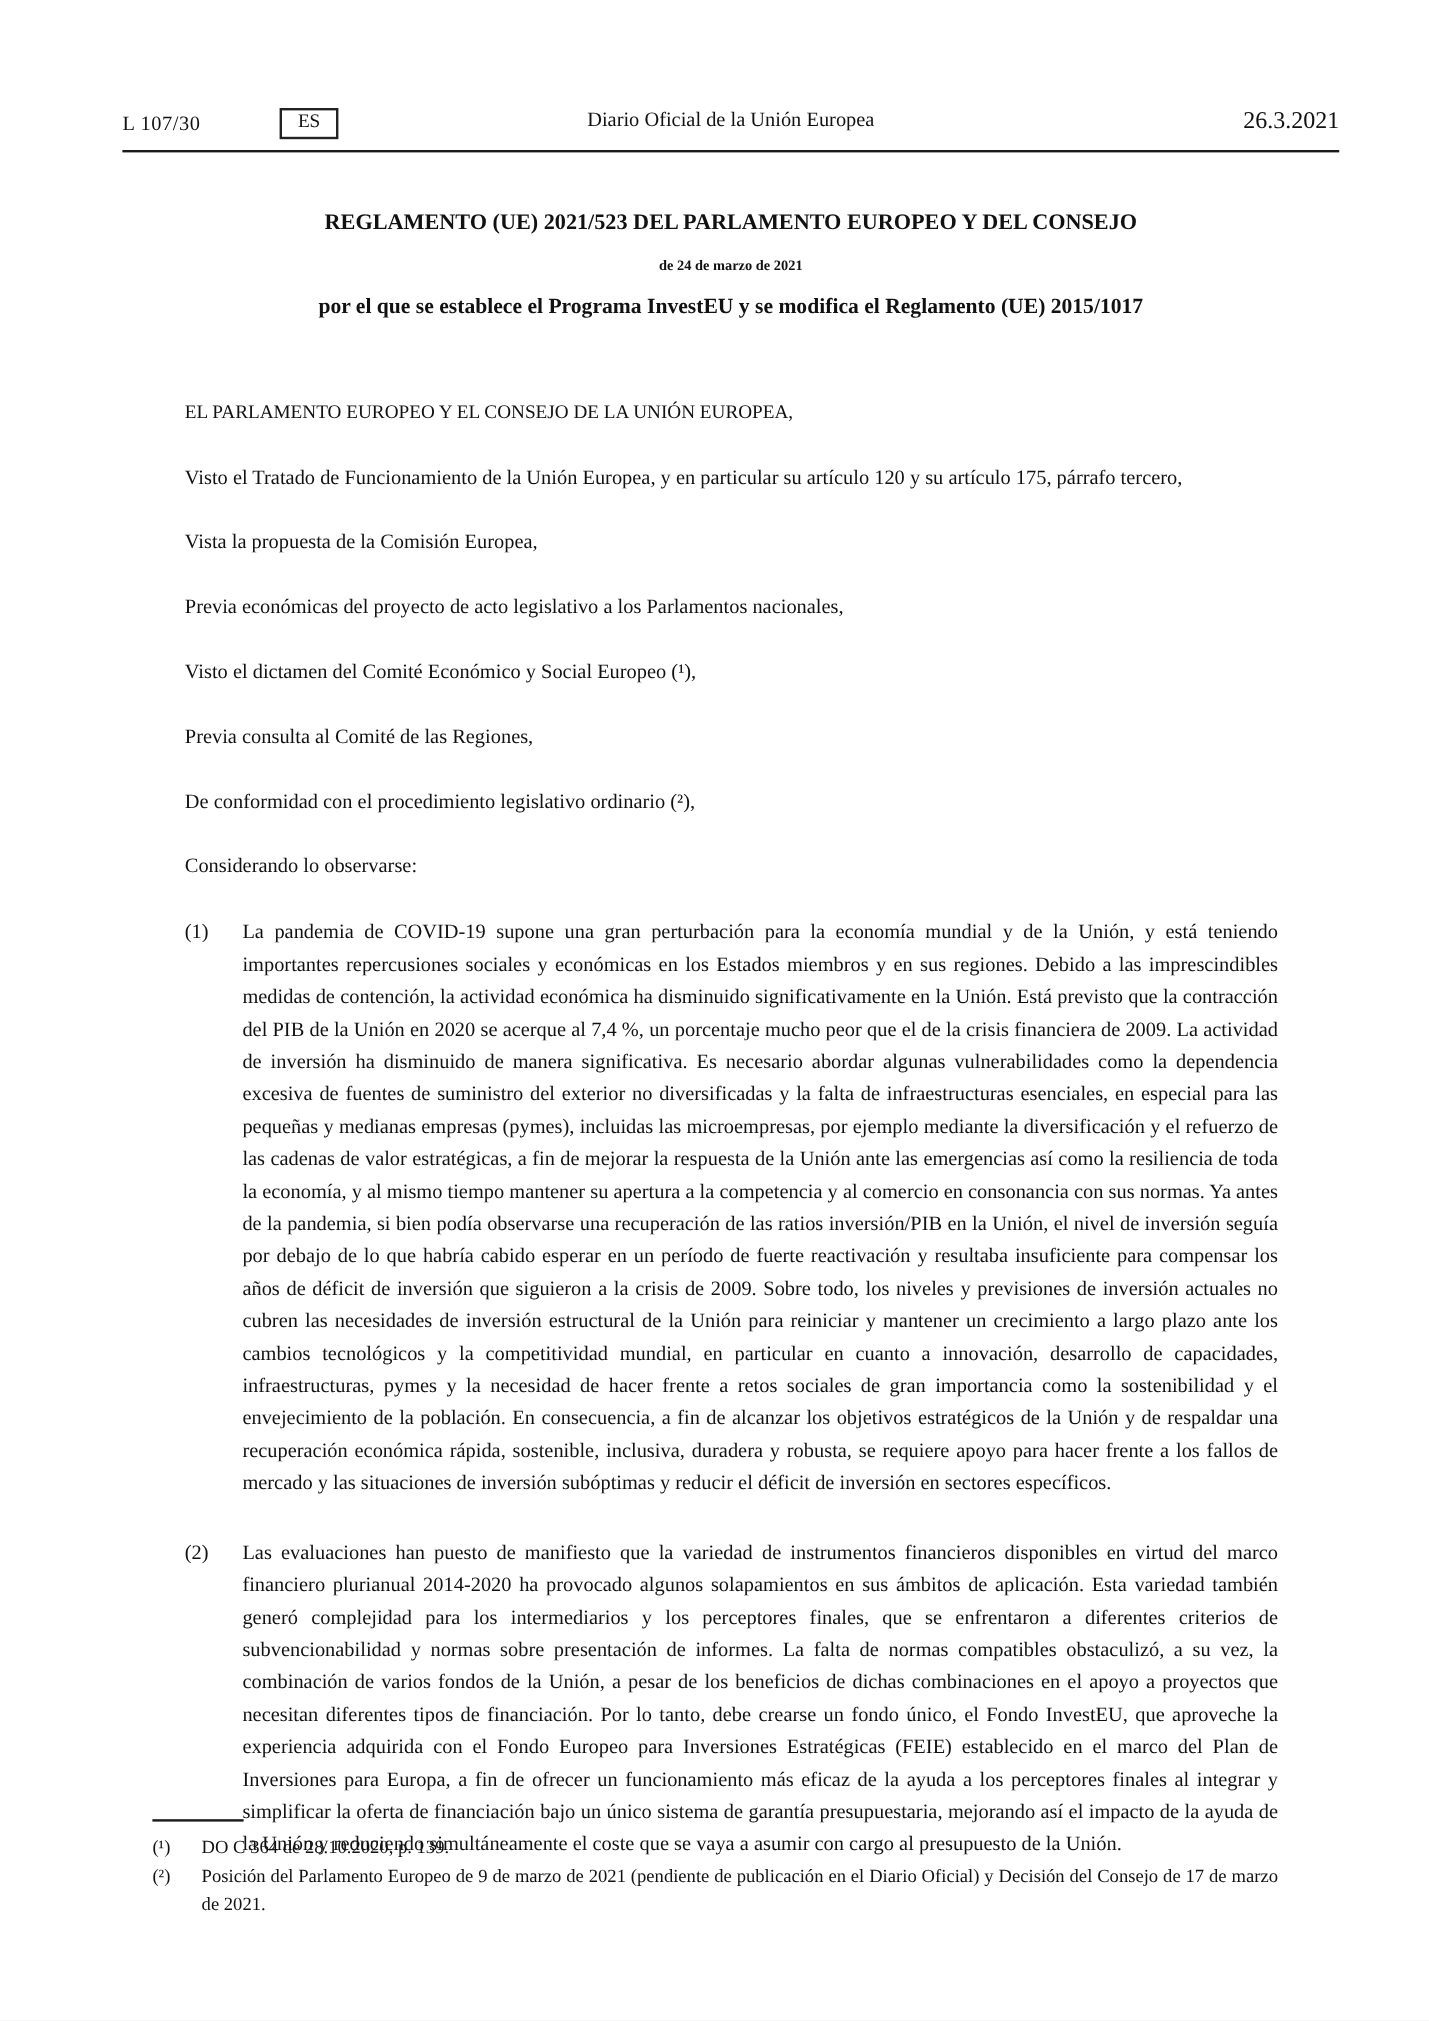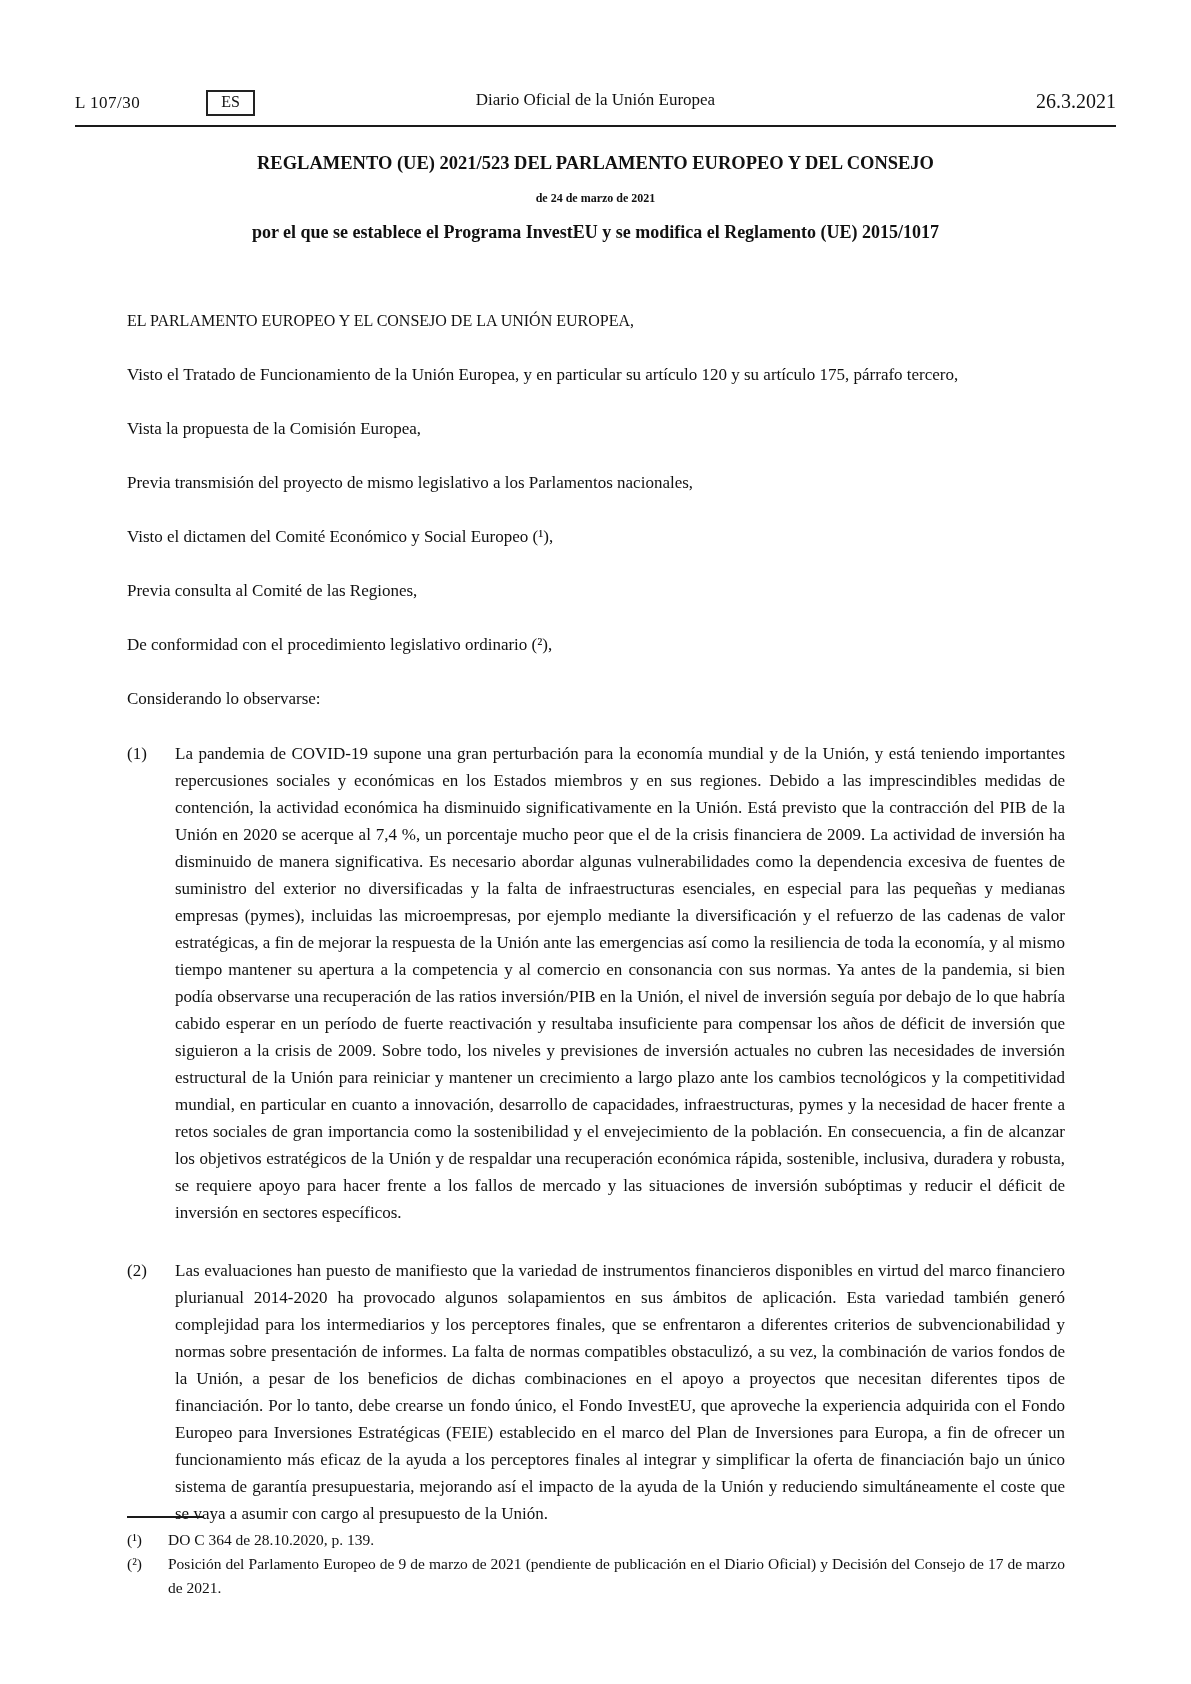"L 107/30" .page { padding-left: none -> 27px }
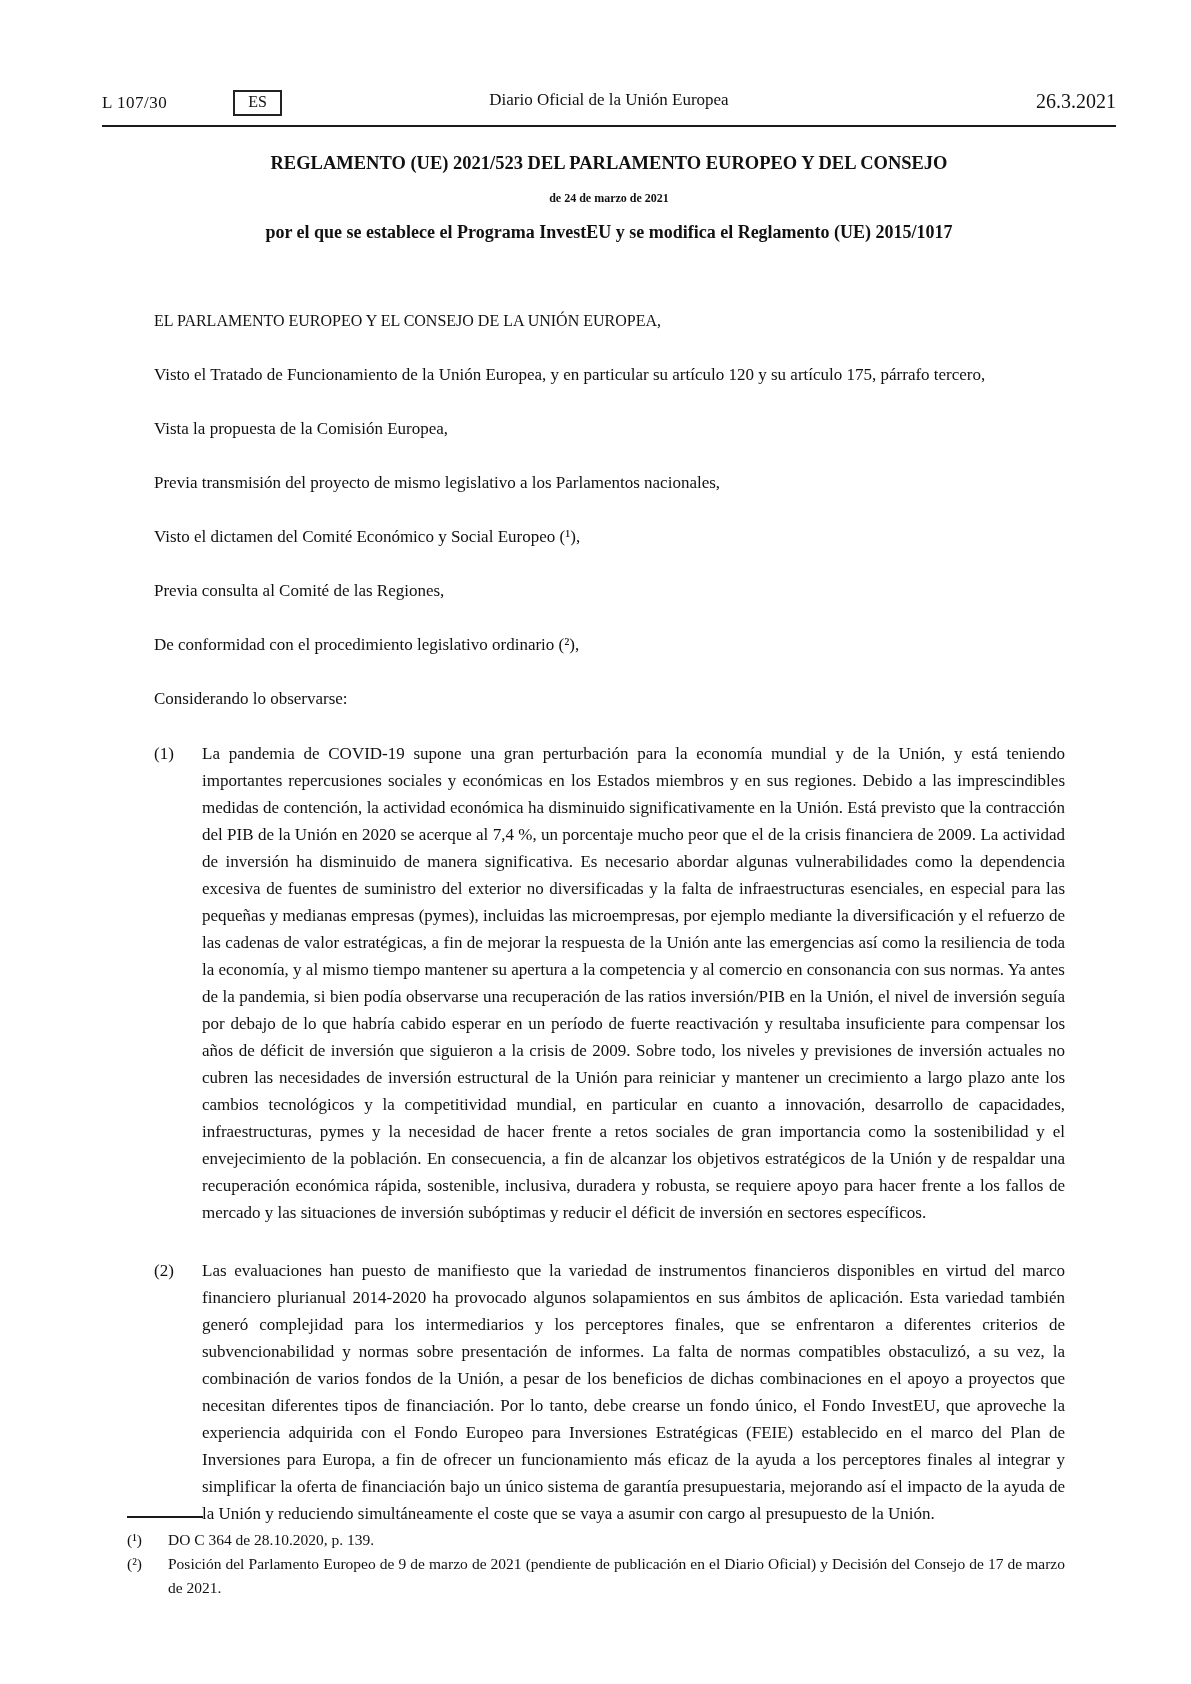"REGLAMENTO (UE) 2021/523 DEL PARLAMENTO" .title-block { margin: 25px 127px 0 127px -> 48px 127px 0 127px }
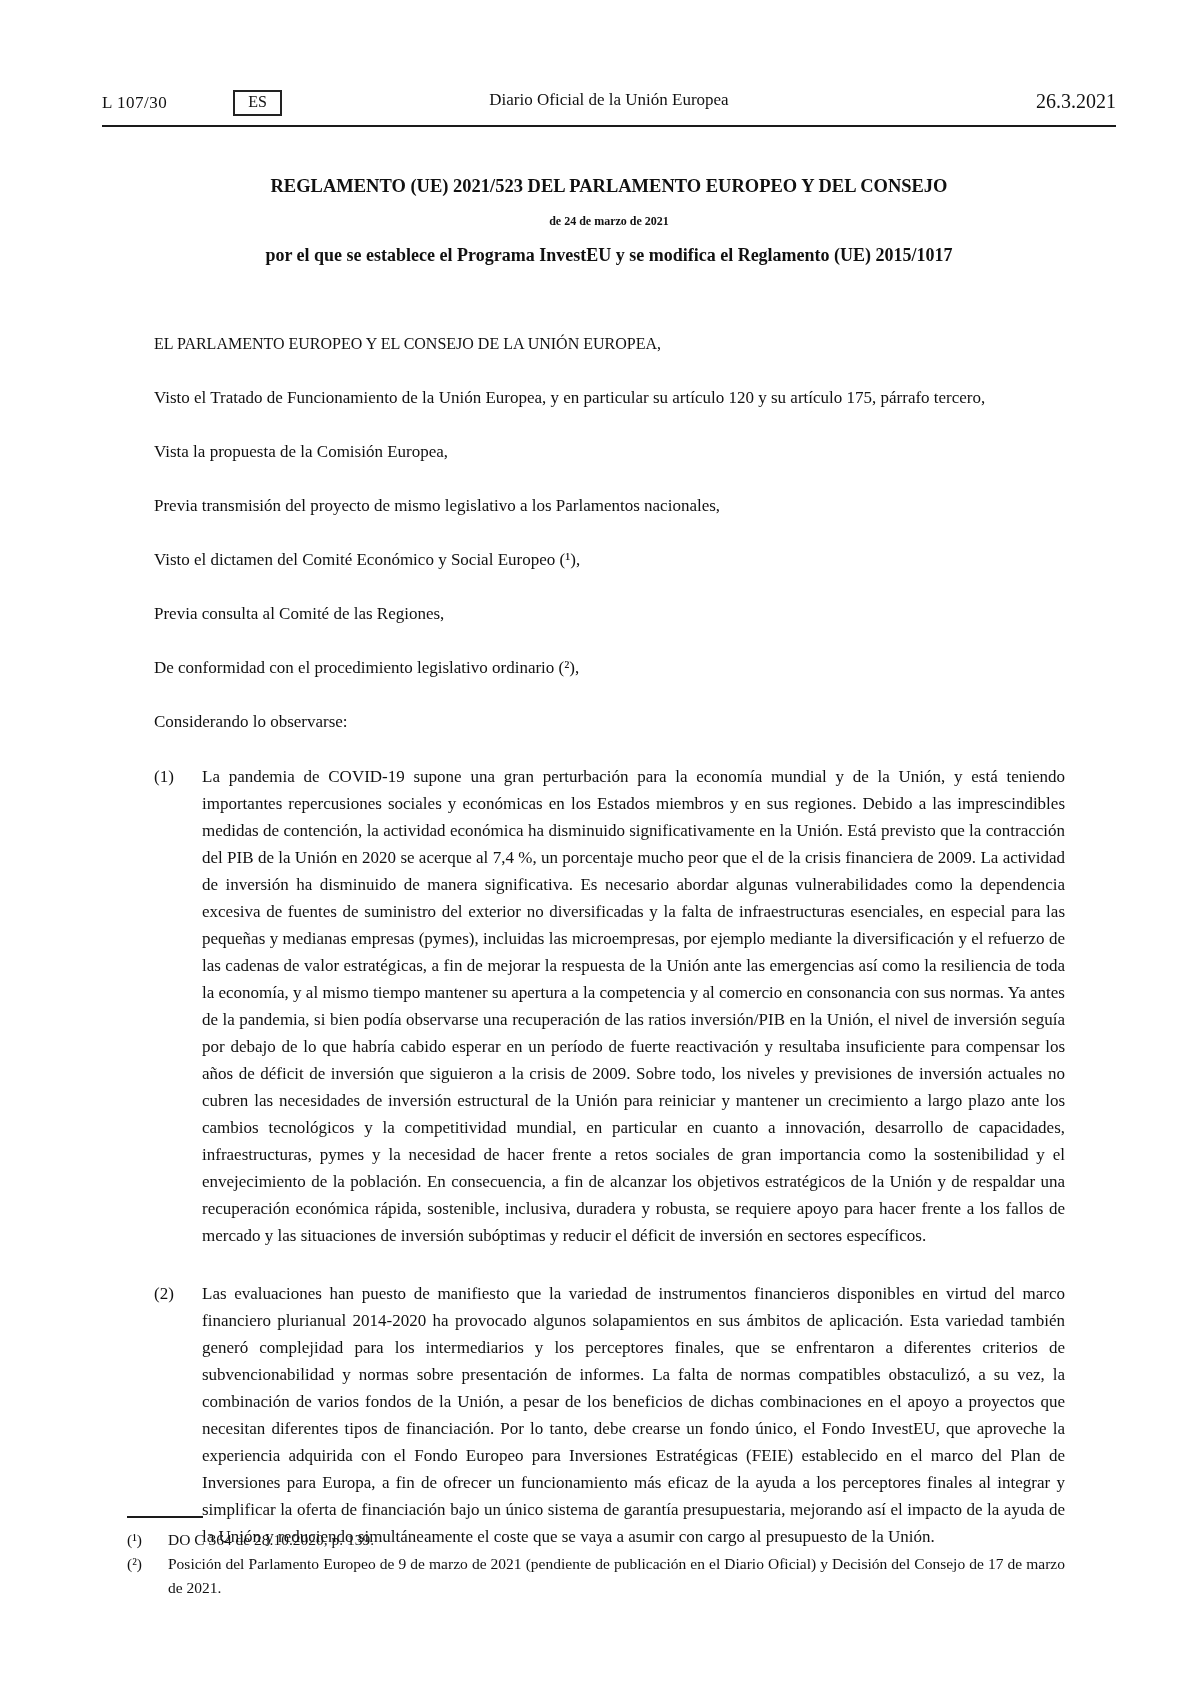"Previa transmisión del proyecto de" p { text: transmisión del proyecto de mismo -> económicas del proyecto de acto }
